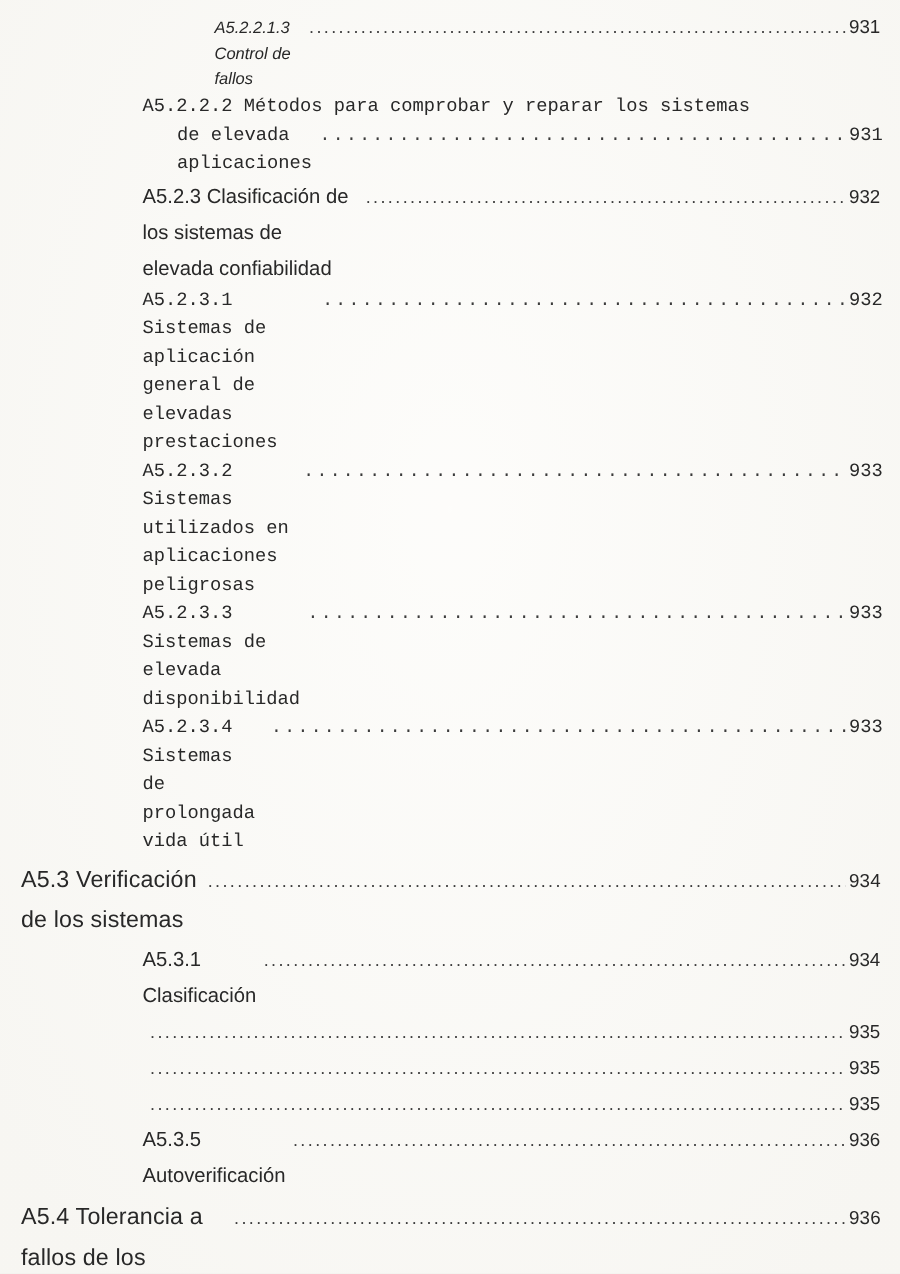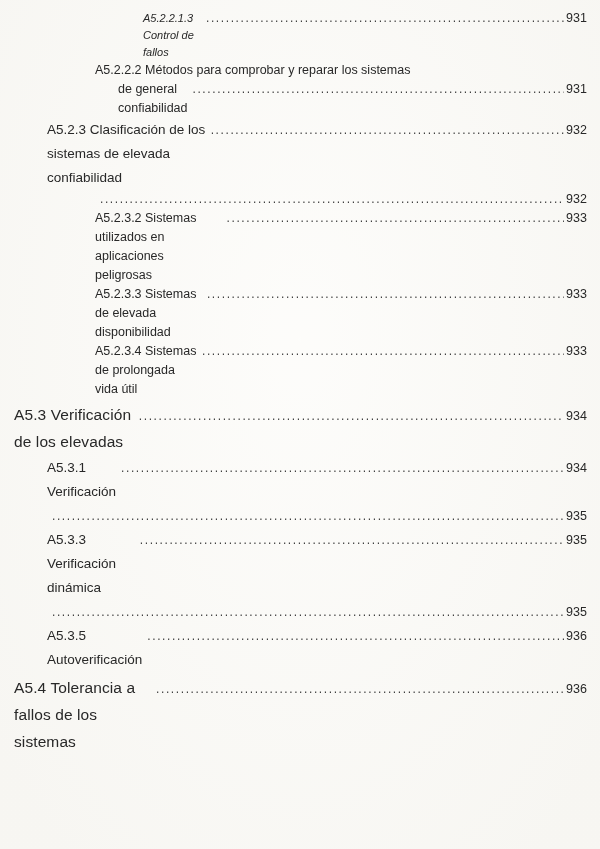"A5.2.2.2 Métodos para comprobar y" .l3 { font-family: none -> Liberation Mono, monospace }
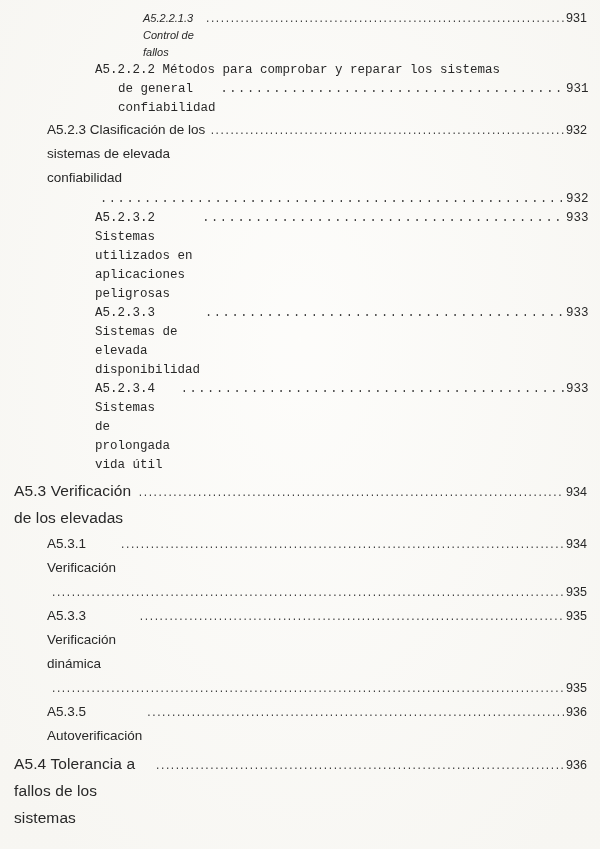"de general confiabilidad" span { text: general confiabilidad -> elevada aplicaciones }
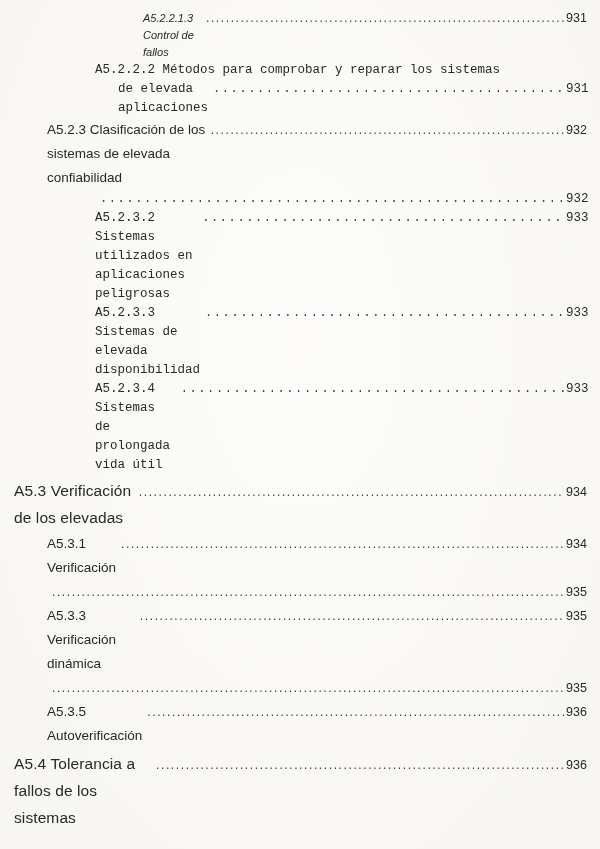"A5.2.3 Clasificación de los sistemas" .l2 { margin-left: none -> 48px }
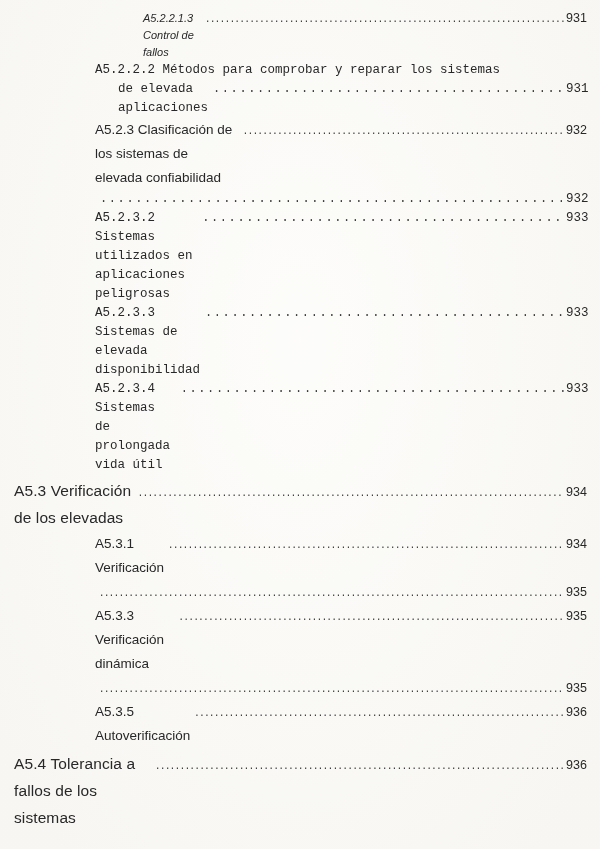"A5.2.3.1 Sistemas de aplicación general" span.label { html: none -> <span><span>A5.2.3.1 Sistemas de aplicación general de elevadas prestaciones</span></span> }
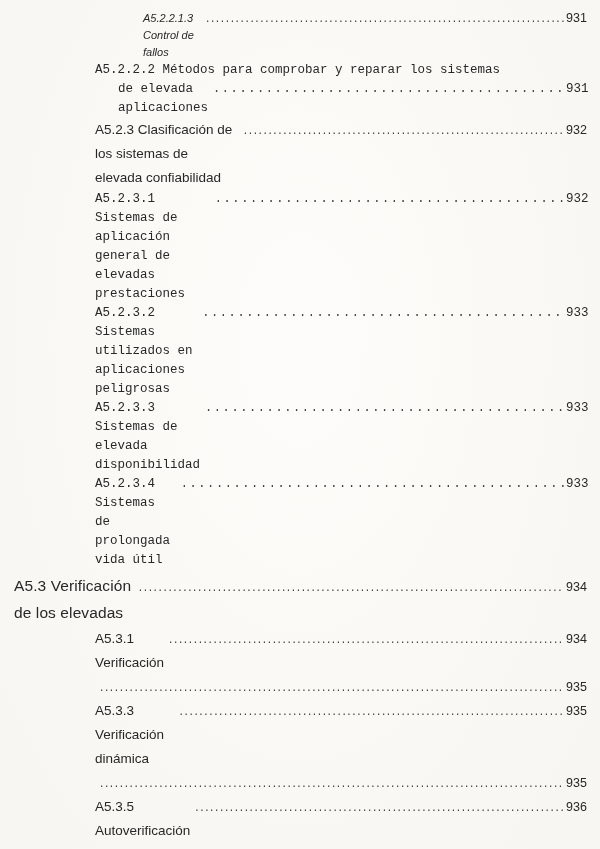"A5.3 Verificación de los elevadas" span { text: elevadas -> sistemas }
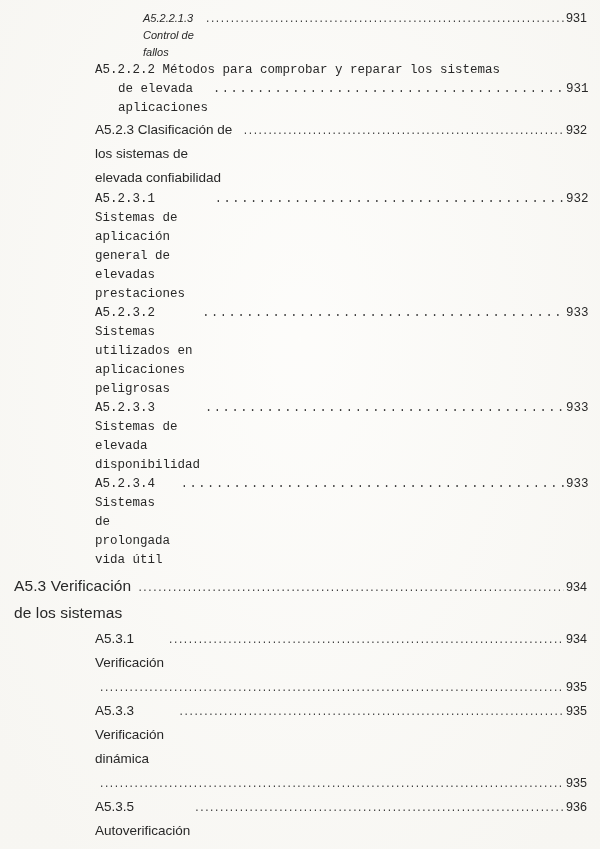"A5.3.1 Verificación" span { text: Verificación -> Clasificación }
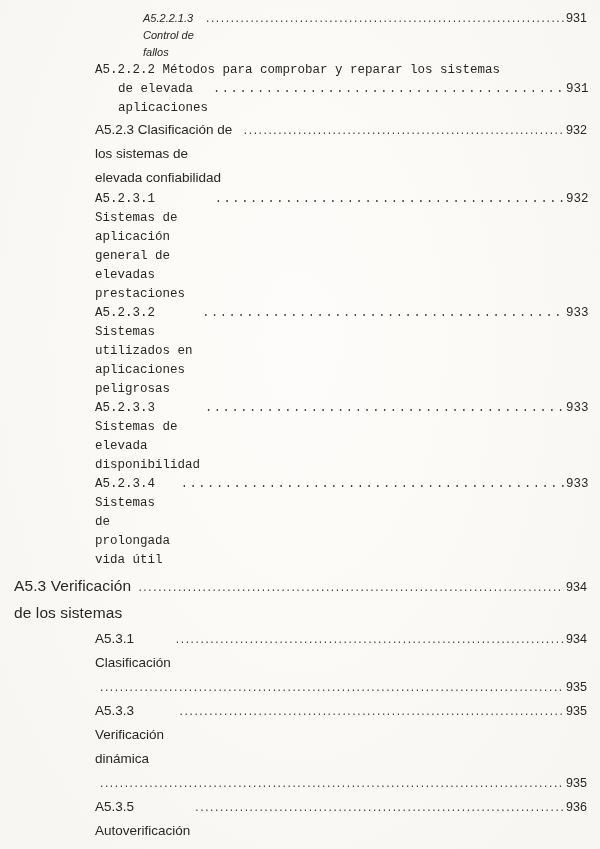"A5.3.3 Verificación dinámica" span.label { html: <span><span>A5.3.3 Verificación dinámica</span></span> -> none }
